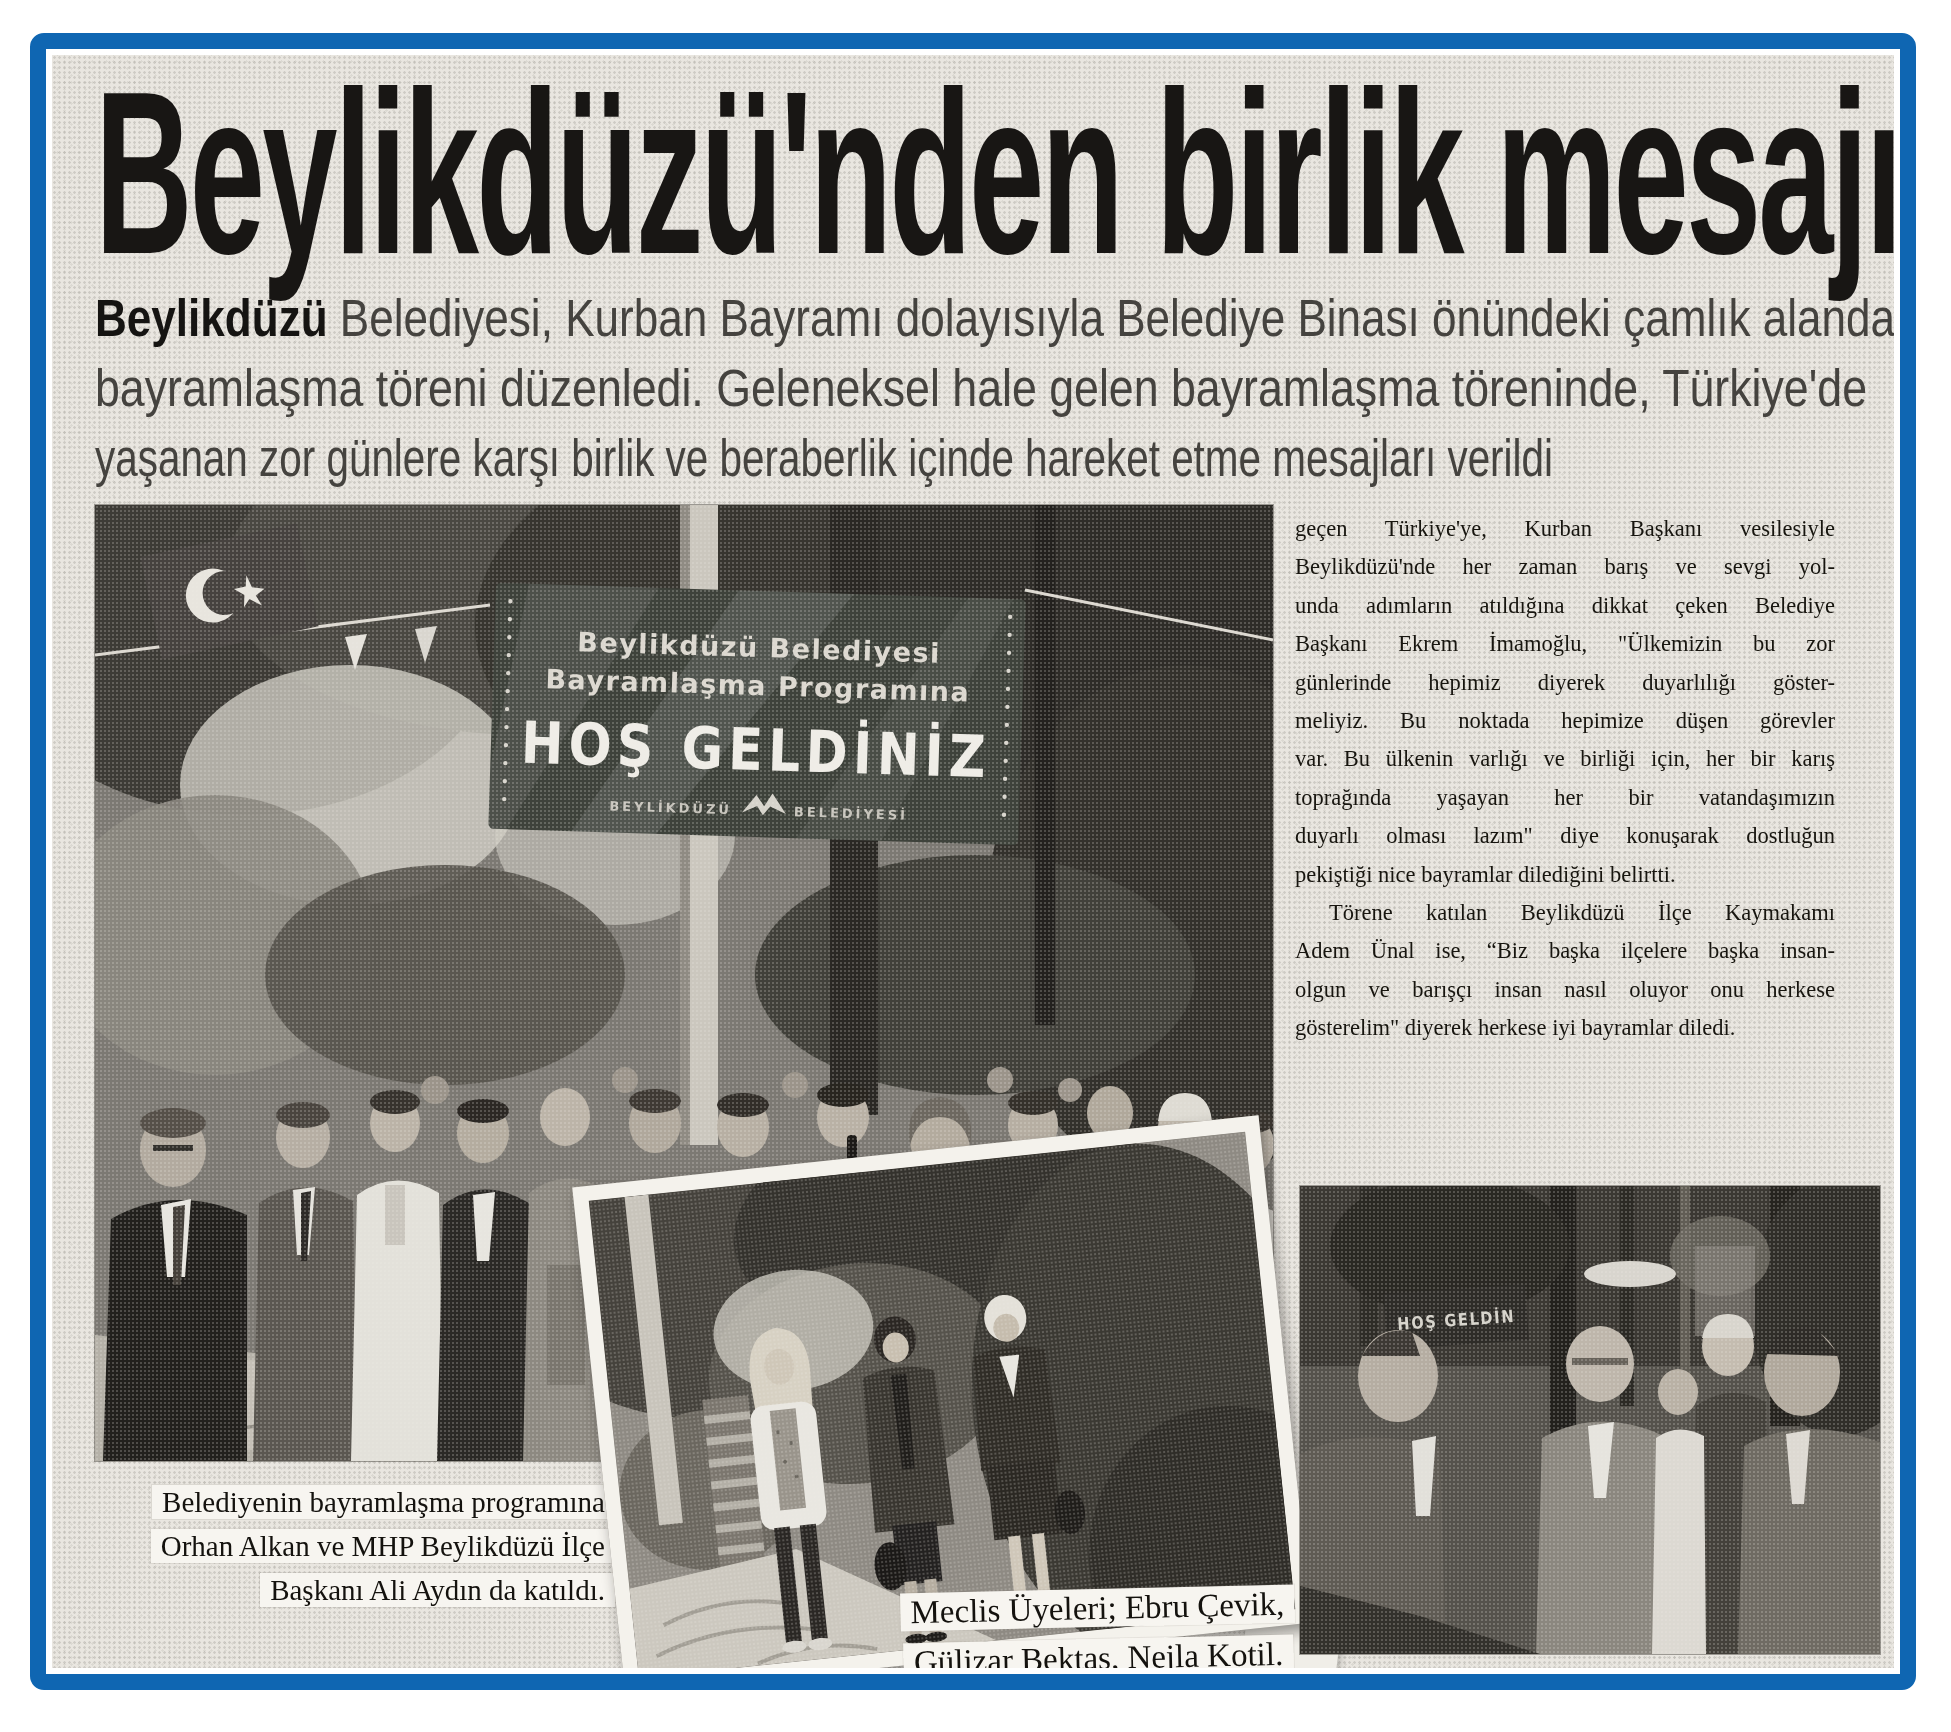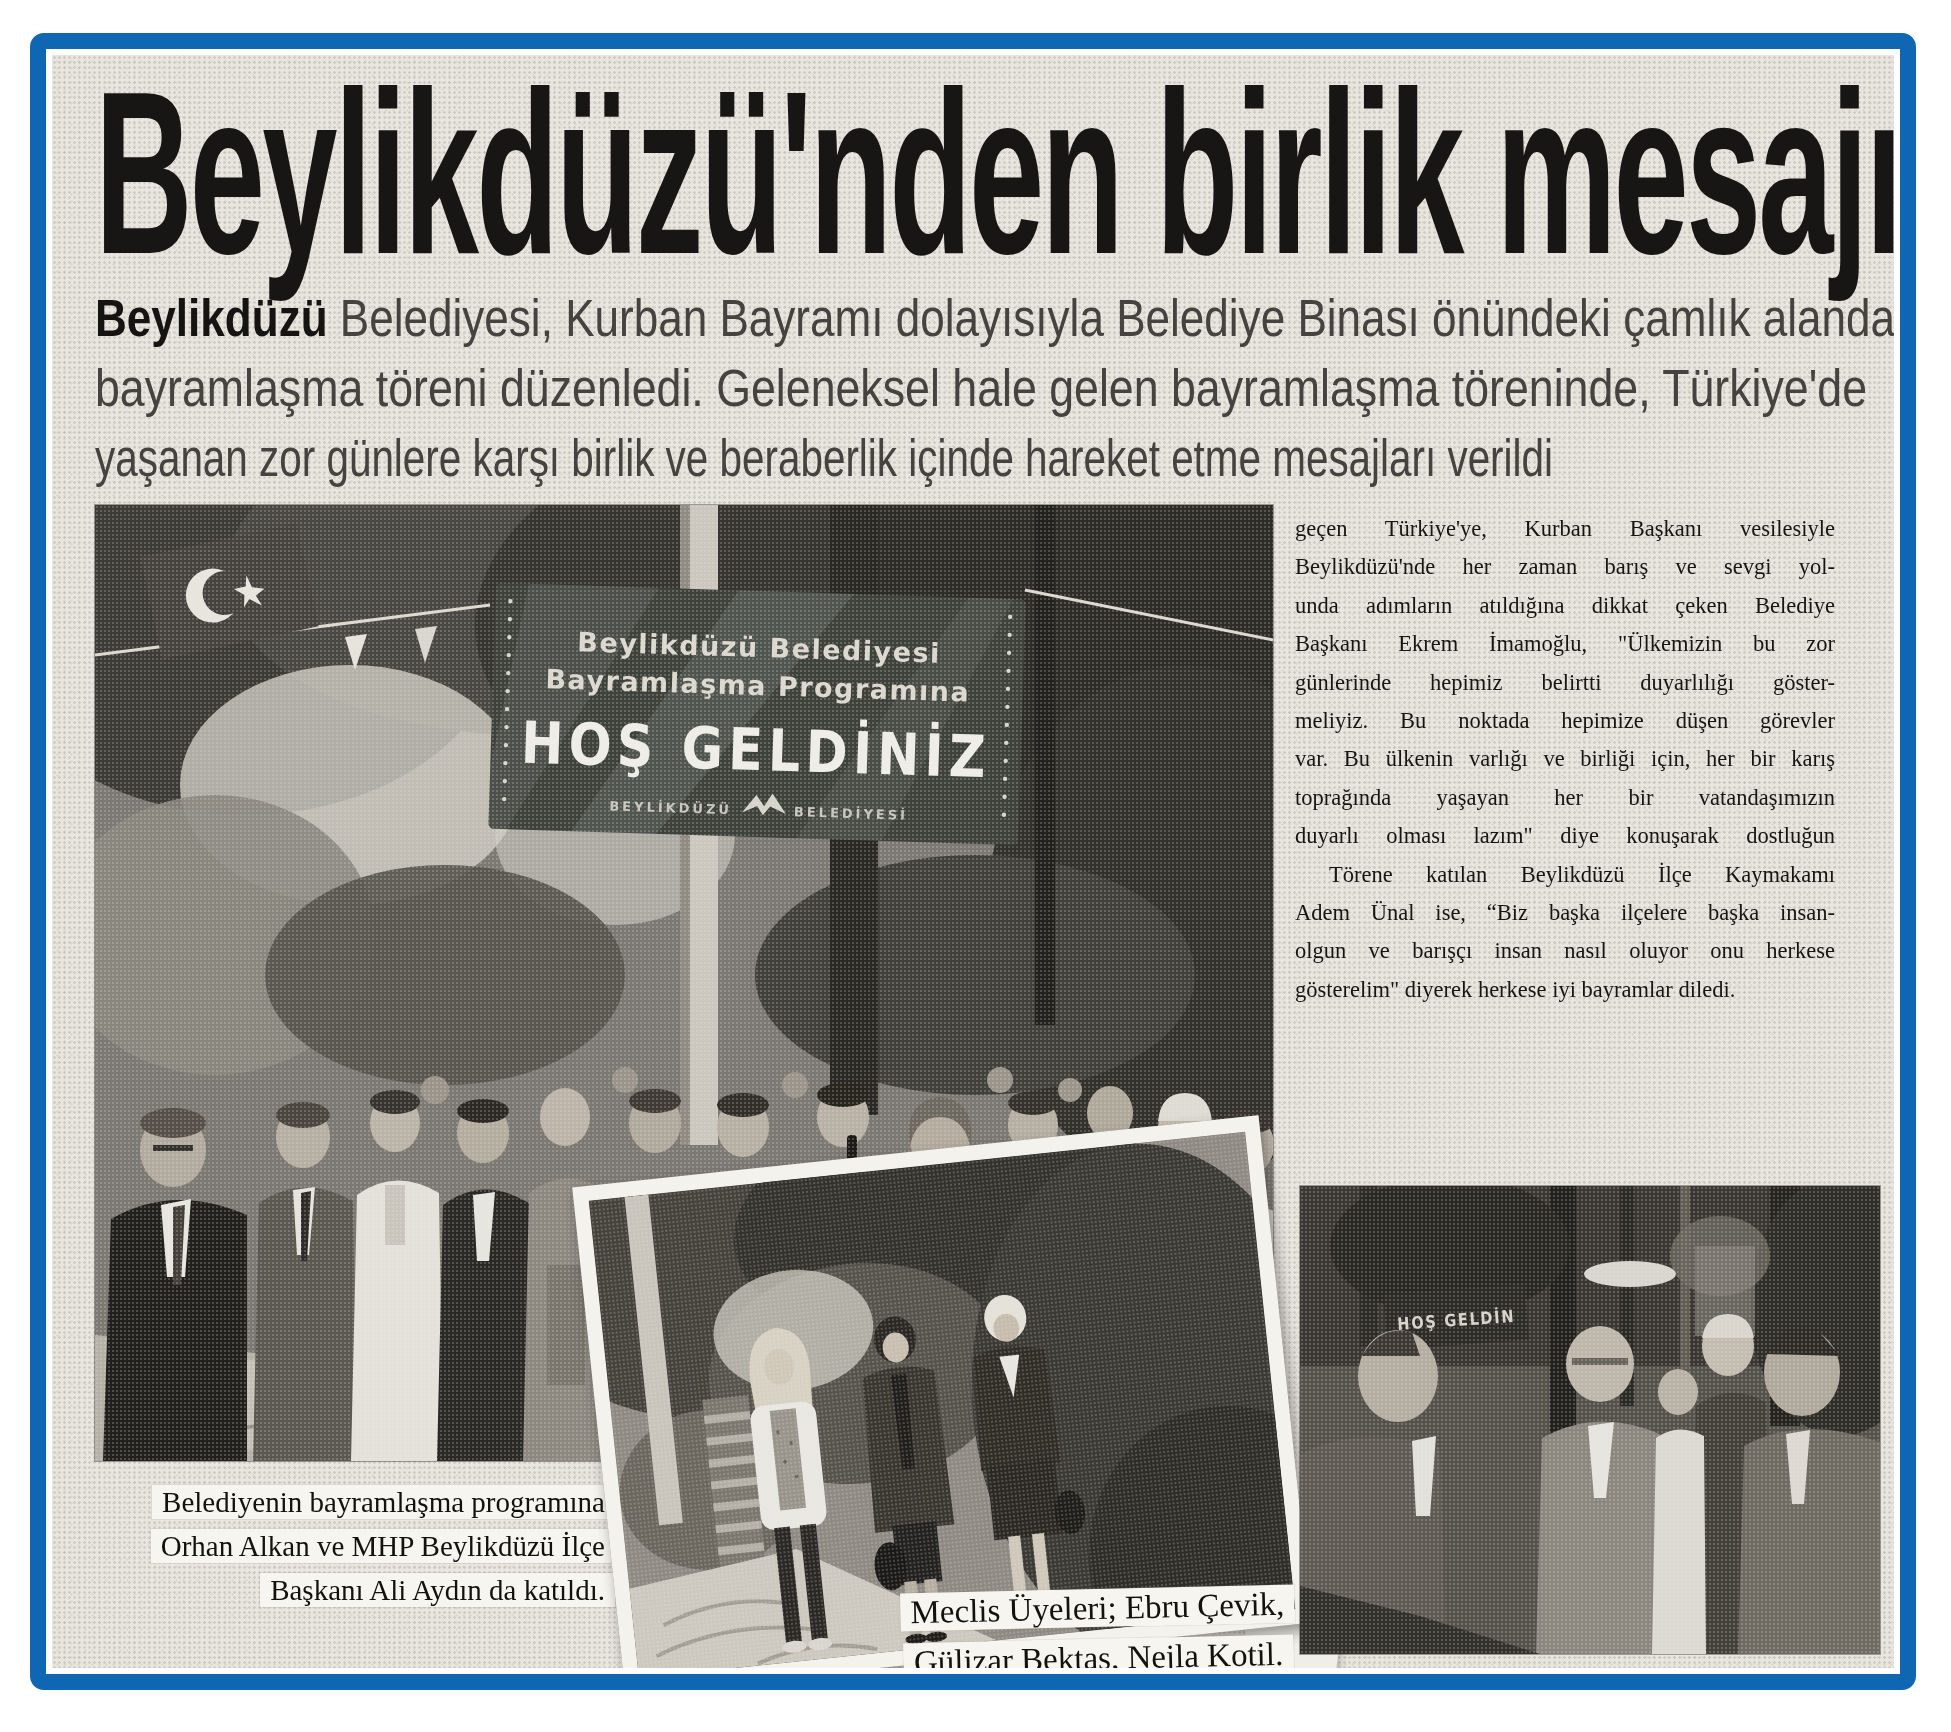"günlerinde hepimiz belirtti duyarlılığı" div.aline { text: belirtti -> diyerek }
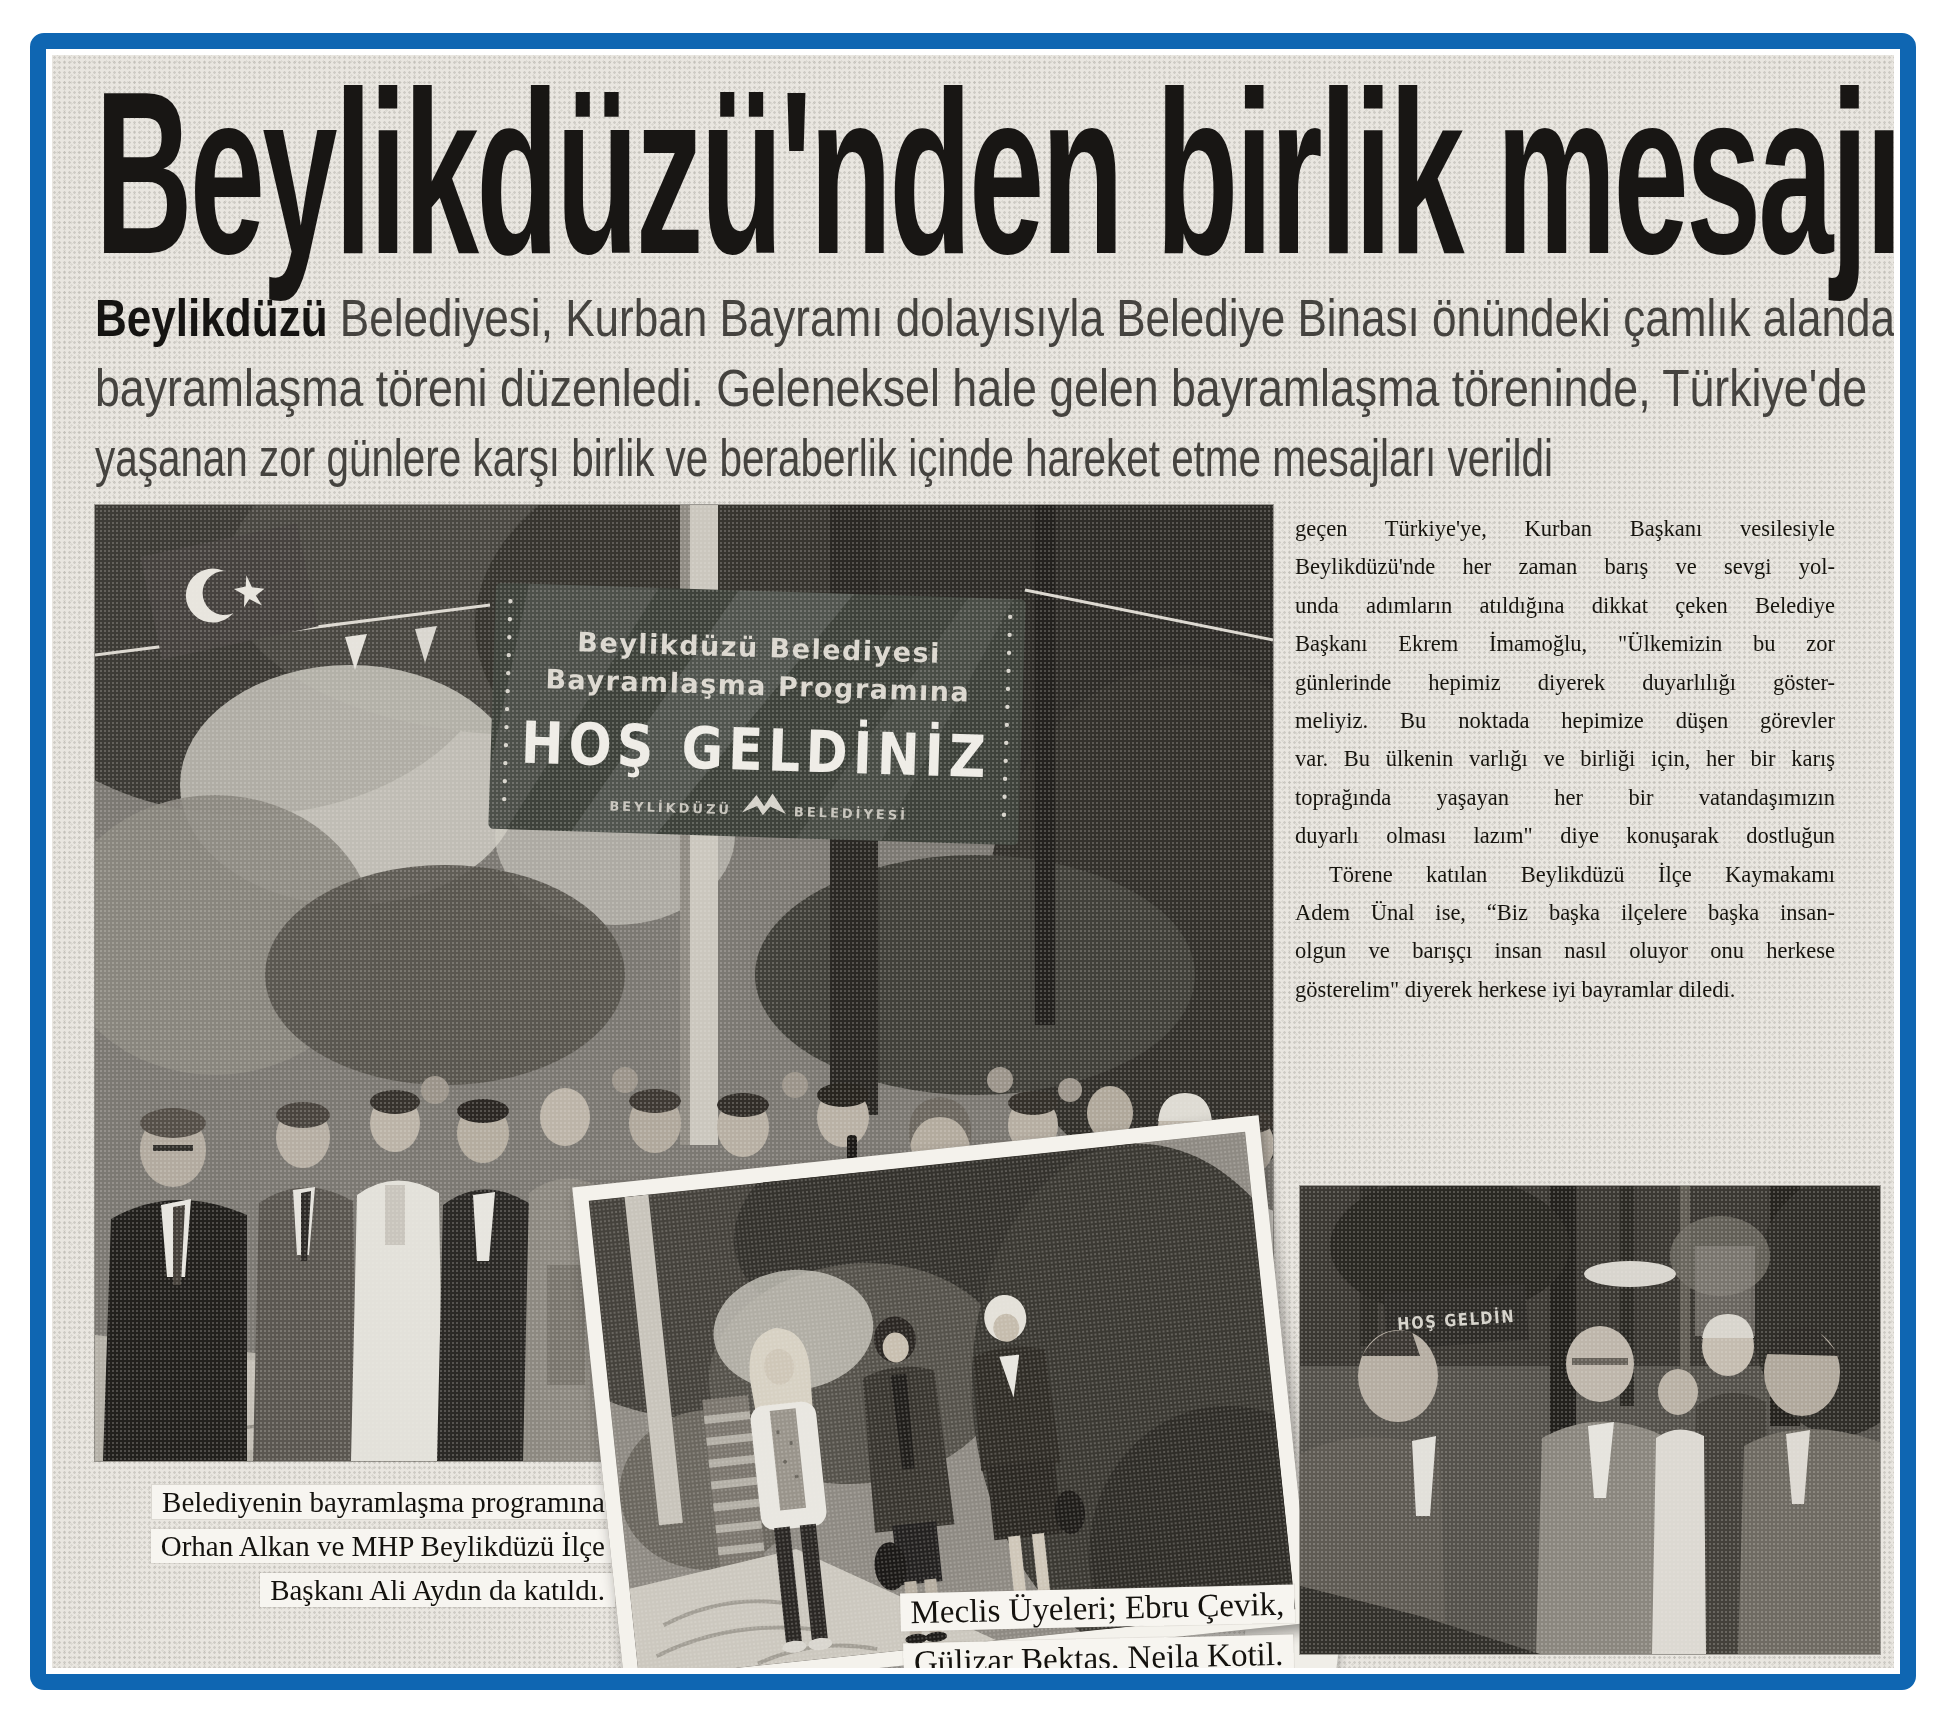"pekiştiği nice bayramlar dilediğini" div.aline { html: none -> <div>pekiştiği nice bayramlar dilediğini belirtti.</div> }
